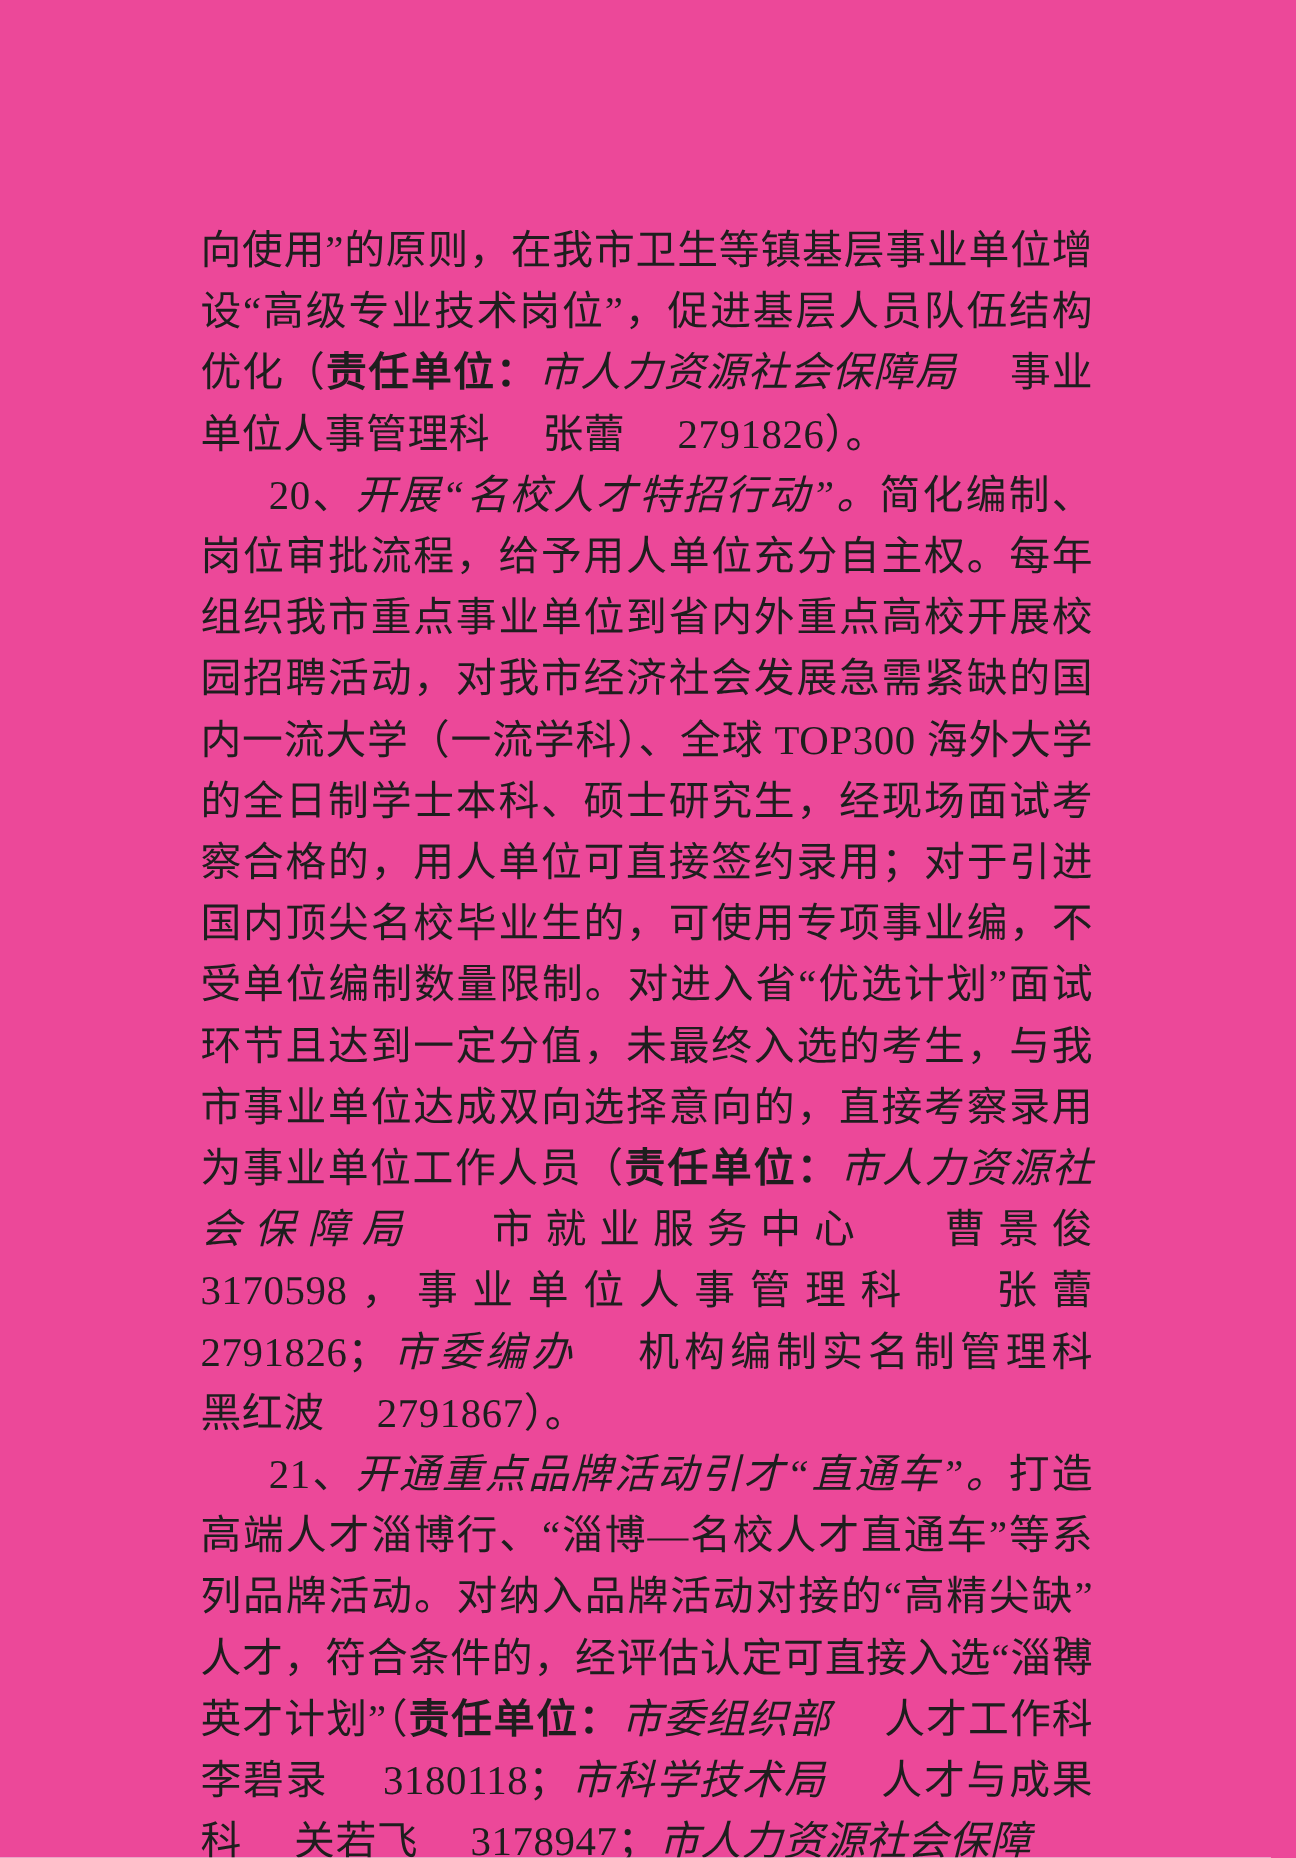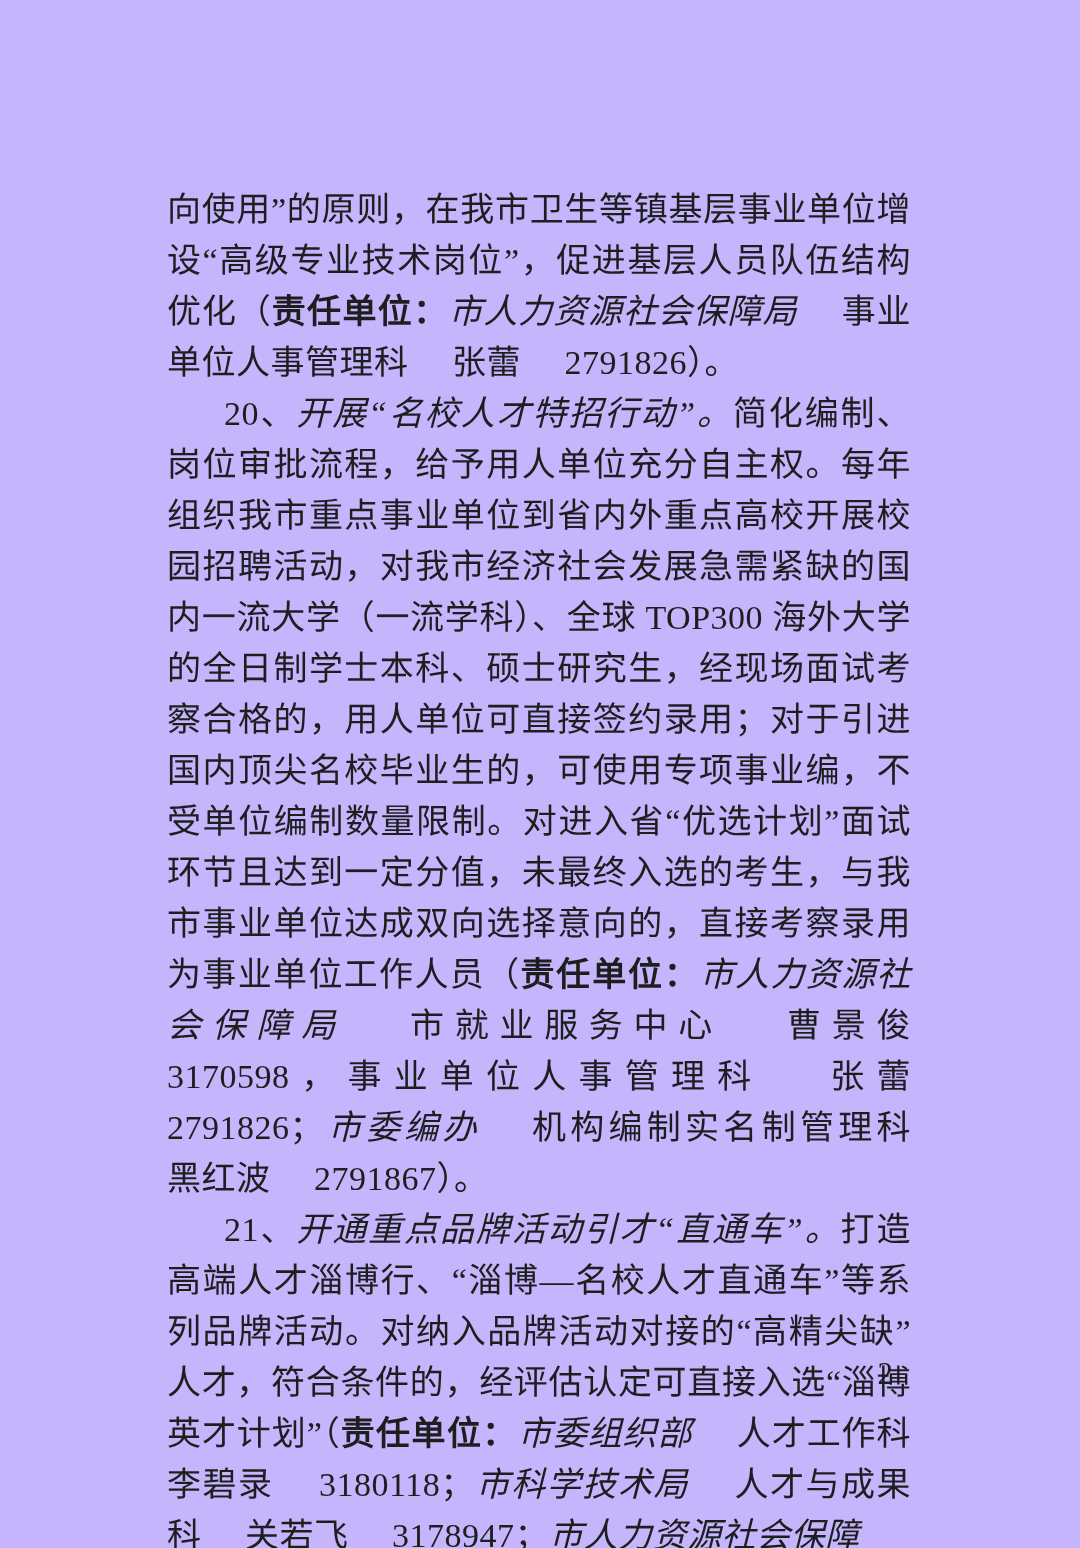"向使用”的原则，在我市卫生等镇基层事业单位增设“高级专业技术岗位”，促进基层人员" div.page { background: #c4b5fd -> #ec4899 }
